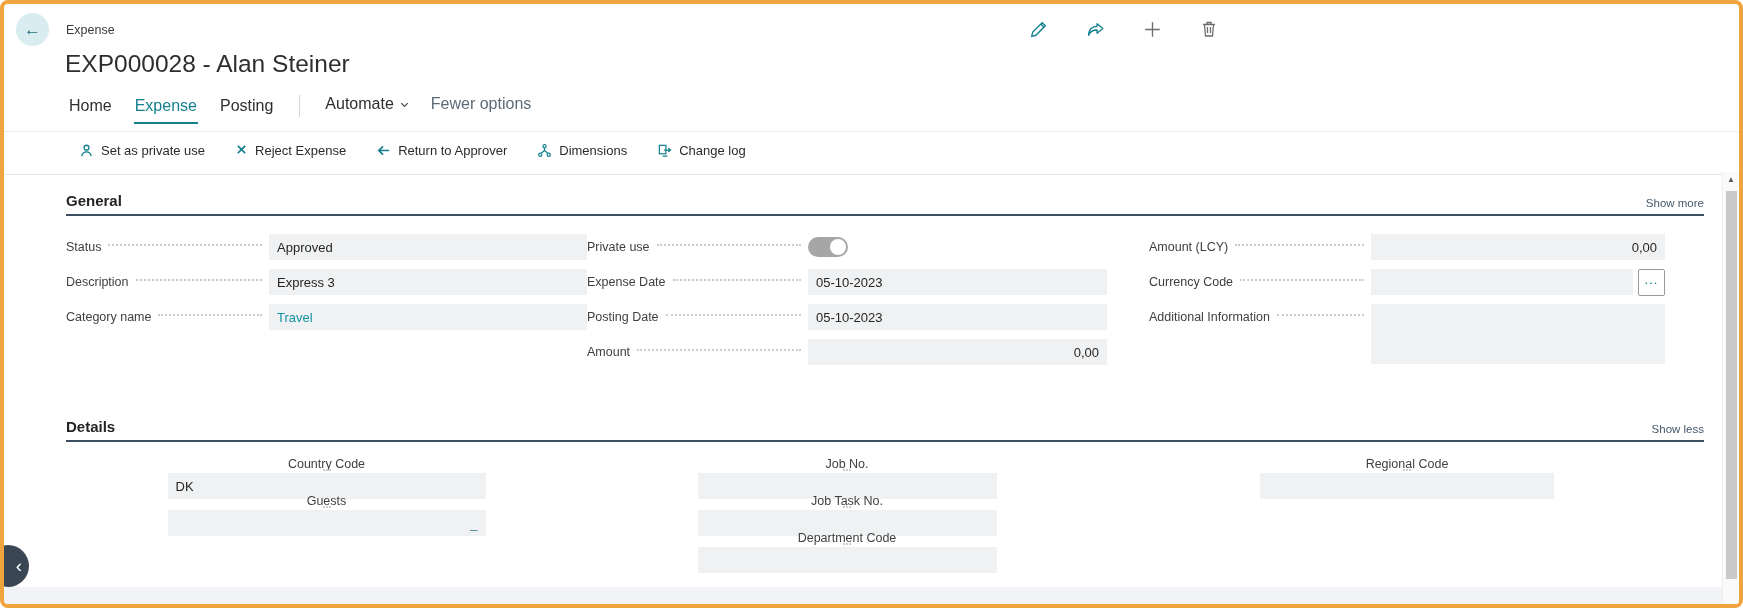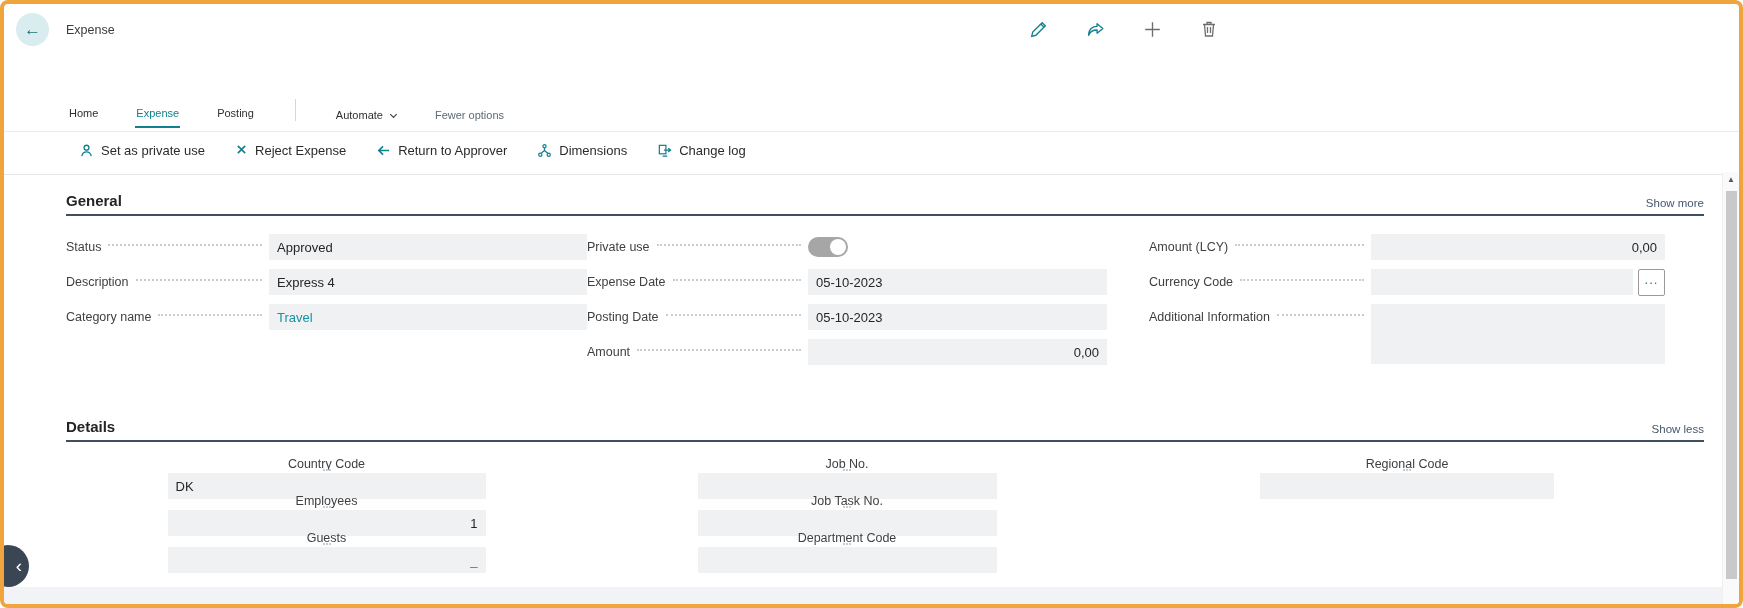"EXP000028 - Alan Steiner" div.page-title { html: none -> <div>EXP000028 - Alan Steiner</div> }
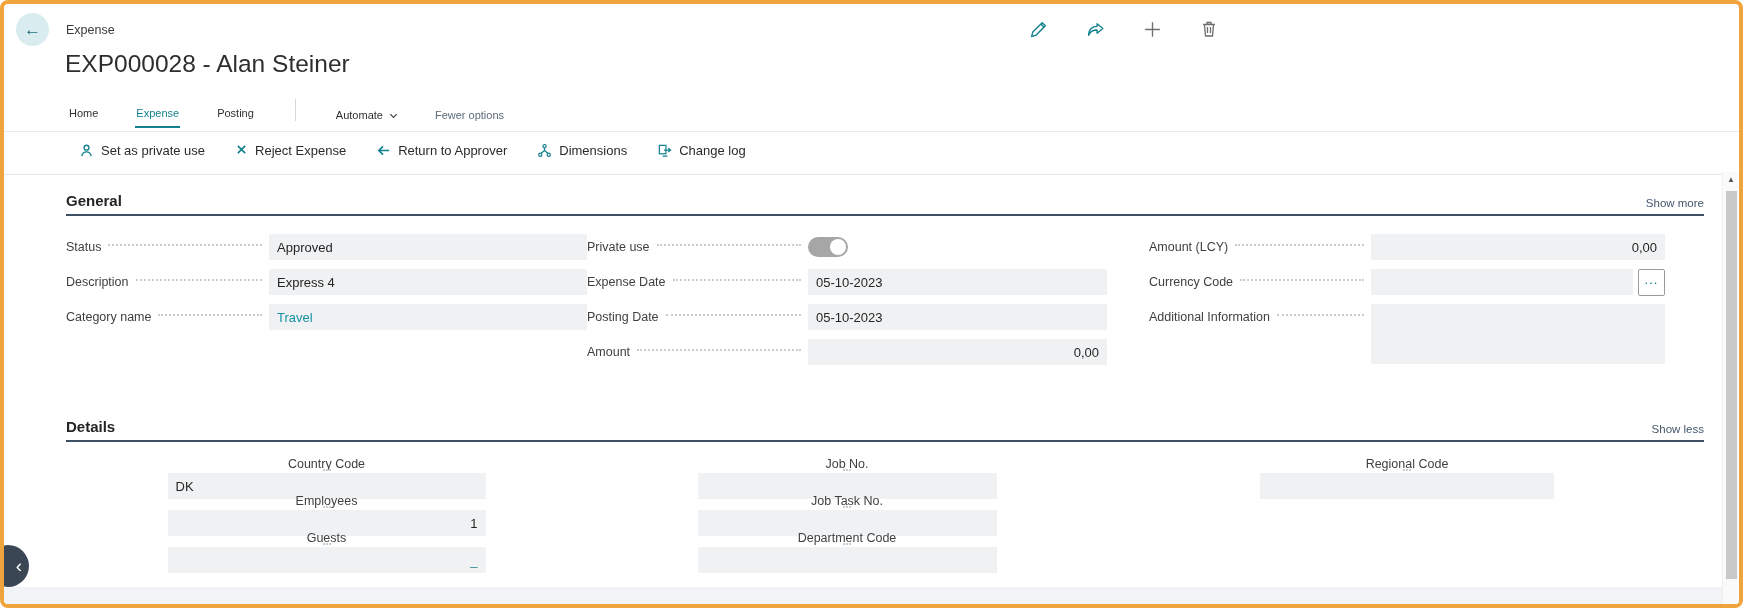"Home" .ribbon { align-items: flex-end -> flex-start; font-size: 11px -> 16px; gap: 36px -> 21px }
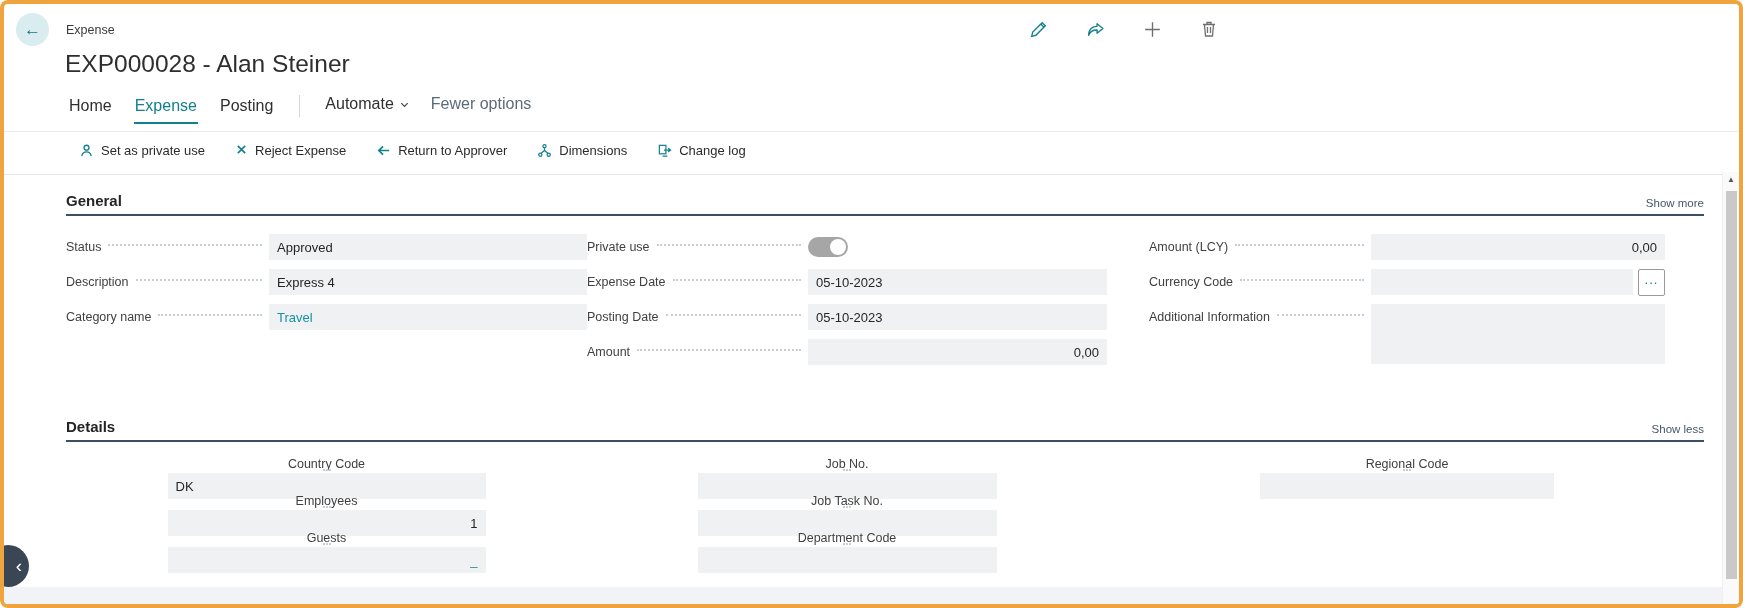"Express 4" div.box { text: 4 -> 3 }
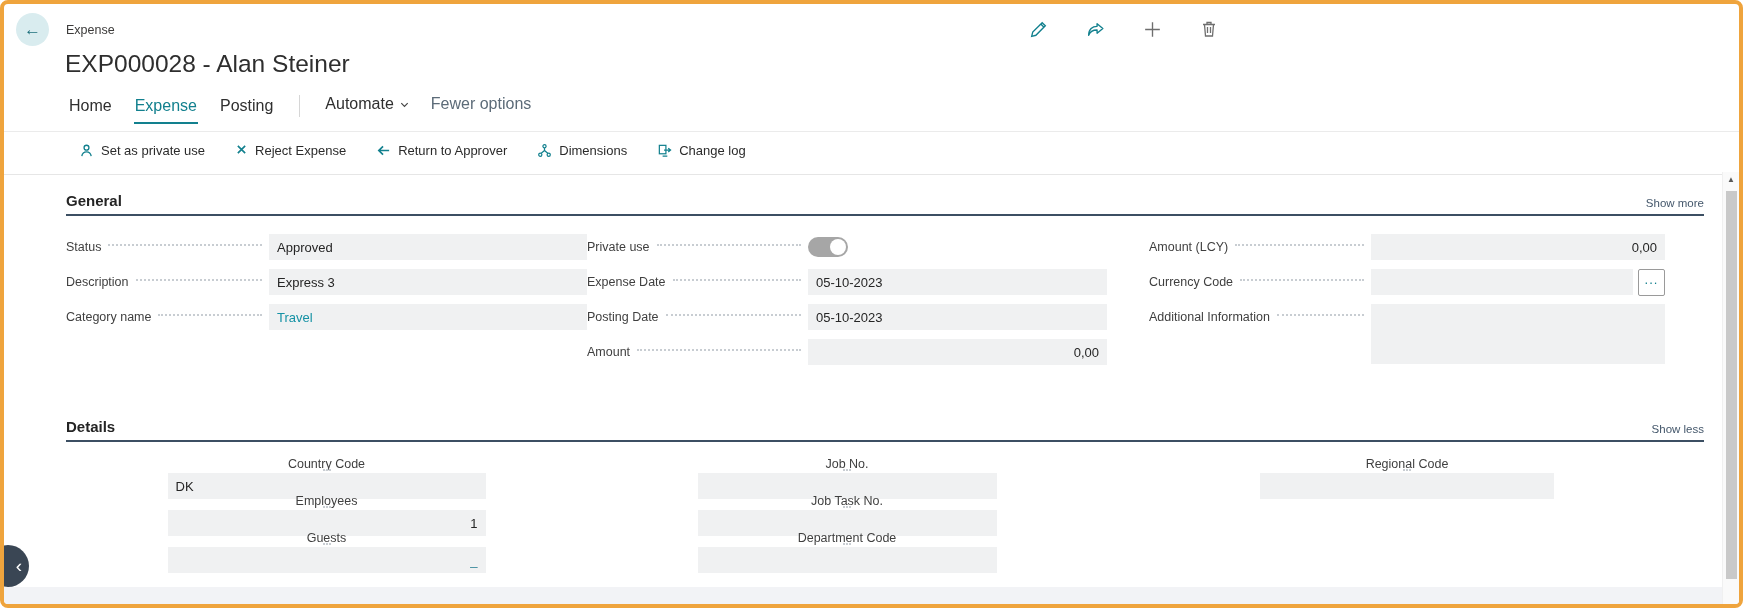"Employees" div.frow { html: <div> <span>Employees</span> <span></span> <div>1</div> </div> -> none }
